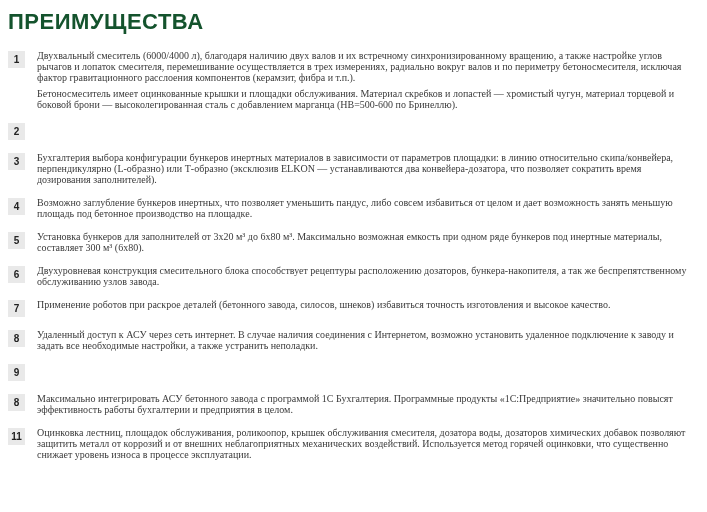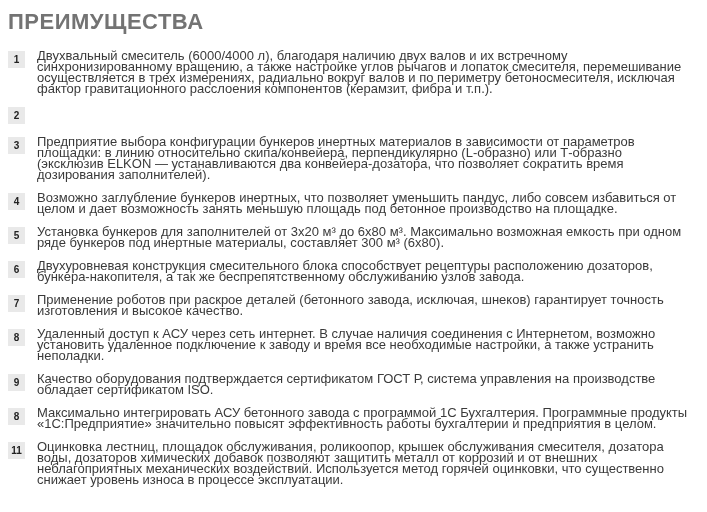"ПРЕИМУЩЕСТВА" .page-title { color: #737373 -> #14532d }
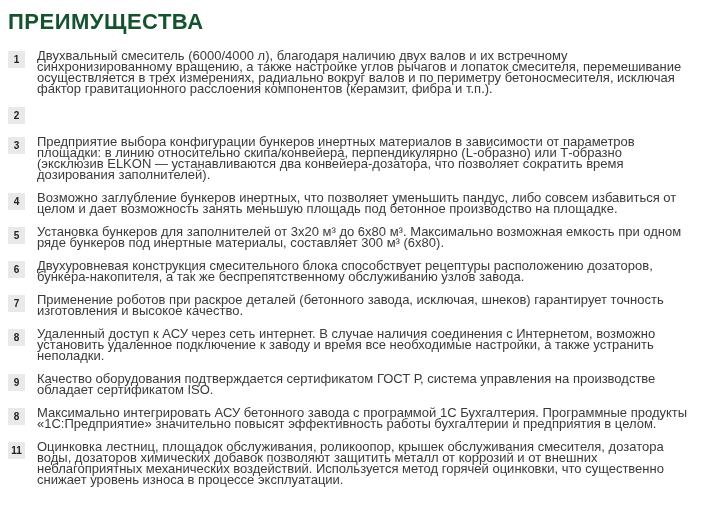"Двухвальный смеситель (6000/4000 л)," .item-texts p { font-family: none -> Liberation Serif, serif; font-size: 13px -> 10px }
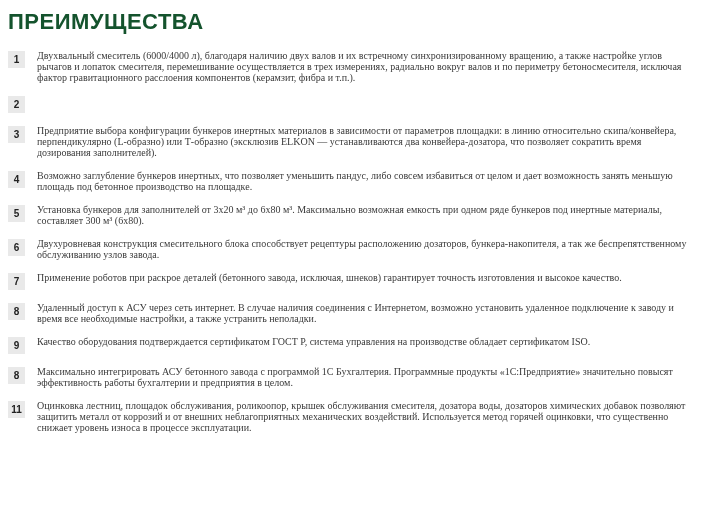"Бетоносмеситель имеет оцинкованные" p { html: none -> <p>Бетоносмеситель имеет оцинкованные крышки и площадки обслуживания. Материал скребков и лопастей — хромистый чугун, материал торцевой и боковой брони — высоколегированная сталь с добавлением марганца (HB=500-600 по Бринеллю).</p> }
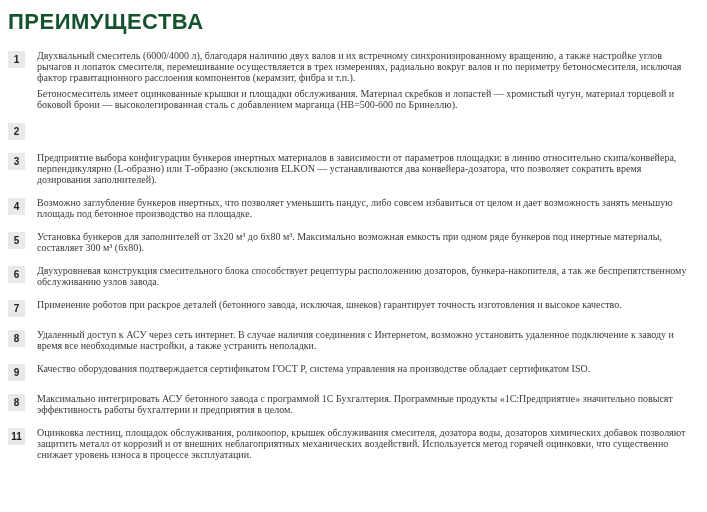"Предприятие выбора конфигурации бункеров" p { text: Предприятие -> Бухгалтерия }
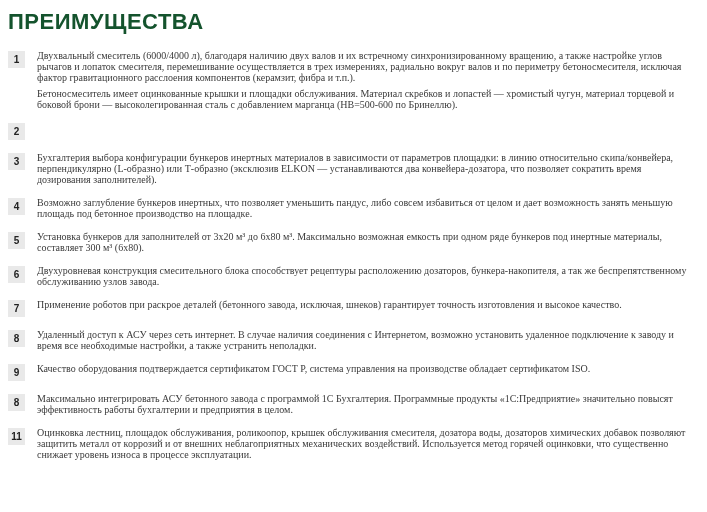"Применение роботов при раскрое деталей" p { text: исключая, шнеков) гарантирует -> силосов, шнеков) избавиться }
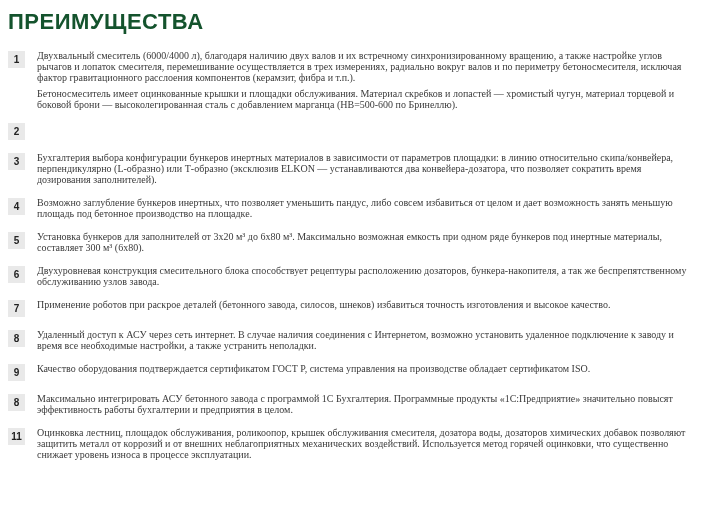"Удаленный доступ к АСУ через" p { text: время -> задать }
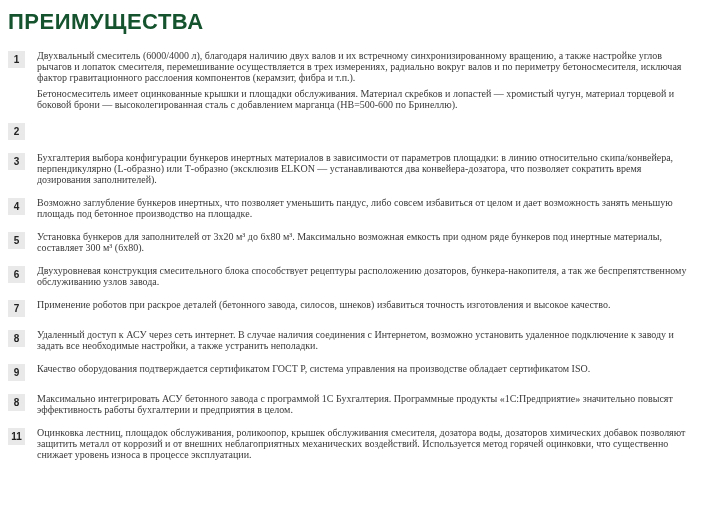"Качество оборудования подтверждается" div.item-texts { html: <div> <p>Качество оборудования подтверждается сертификатом ГОСТ Р, система управления на производстве обладает сертификатом ISO.</p> </div> -> none }
